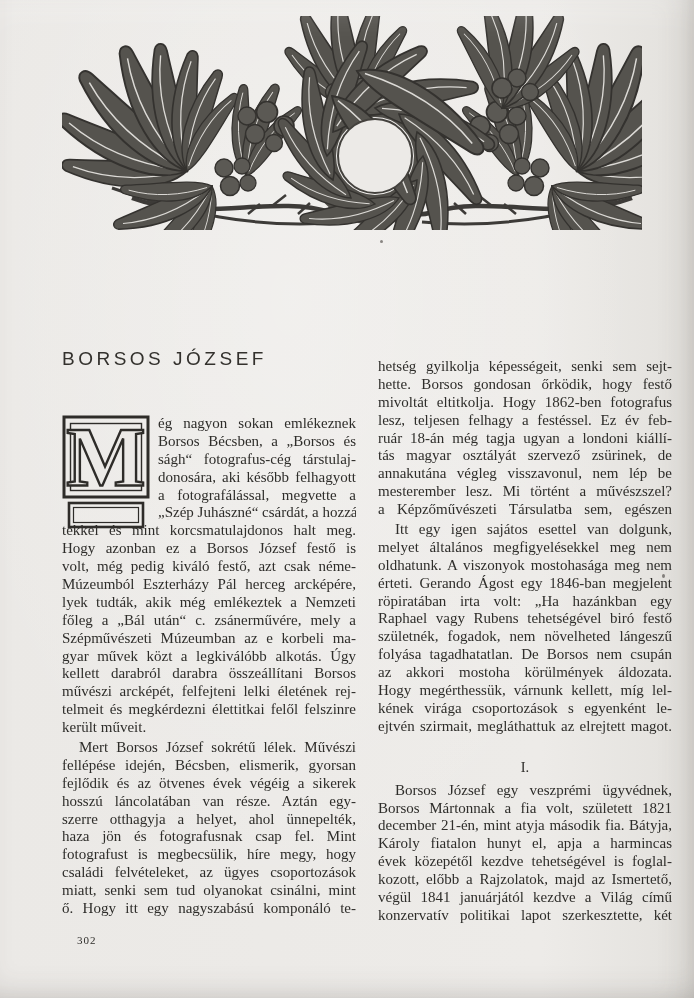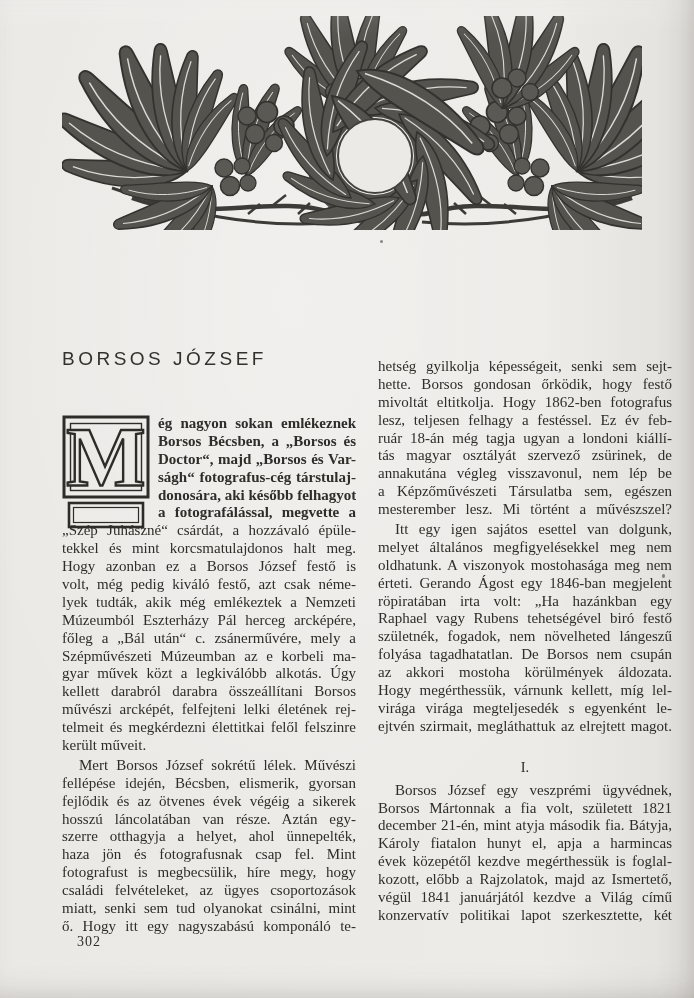"ég nagyon sokan emlékeznek" .p1 .lines .tline:nth-child(-n+6) { font-weight: bold -> none }
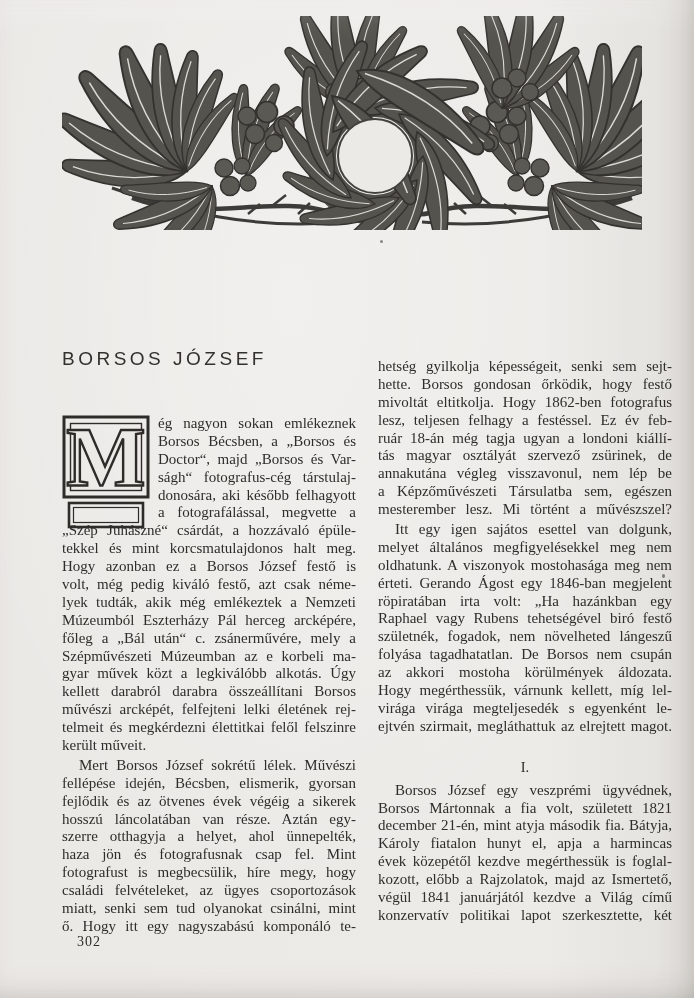"Doctor“, majd „Borsos és Var-" div.tline { html: <div>Doctor“, majd „Borsos és Var-</div> -> none }
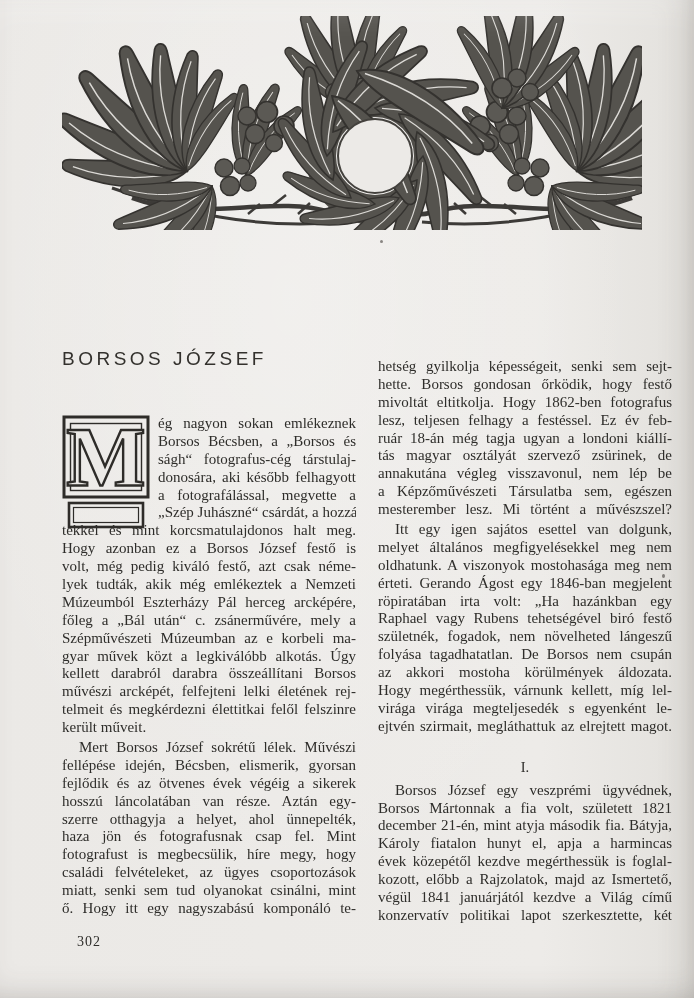"a Képzőművészeti Társulatba sem, egészen" div.tline { order: before "mesterember lesz. Mi történt a" -> after "mesterember lesz. Mi történt a" }
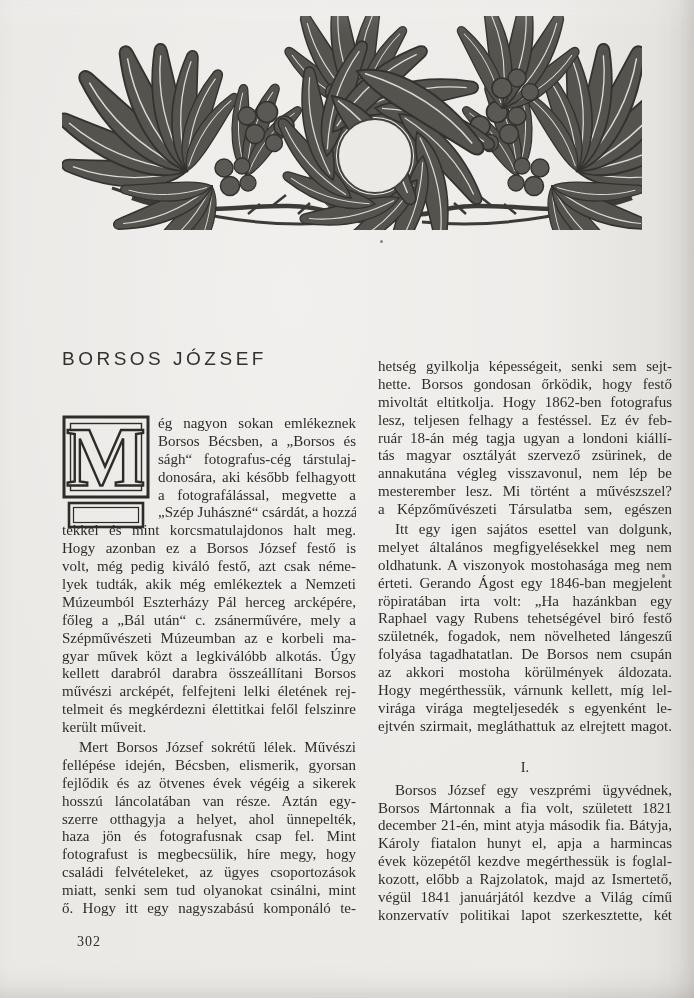"lyek tudták, akik még emlékeztek" div.tline { order: before "Múzeumból Eszterházy Pál herceg" -> after "Múzeumból Eszterházy Pál herceg" }
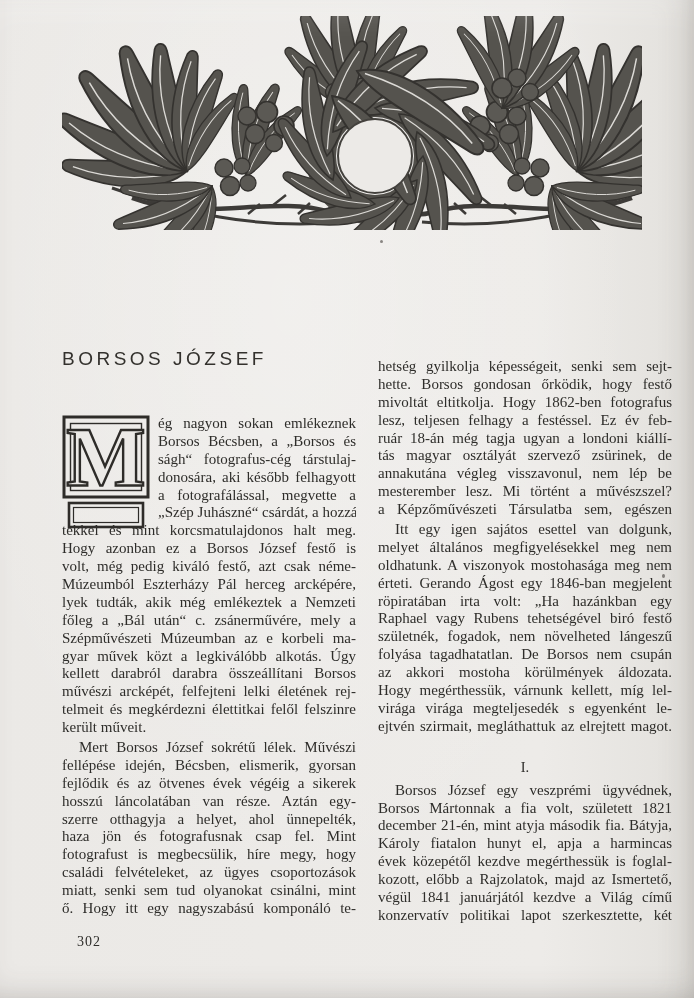"virága virága megteljesedék s egyenként" div.tline { text: virága virága megteljesedék -> kének virága csoportozások }
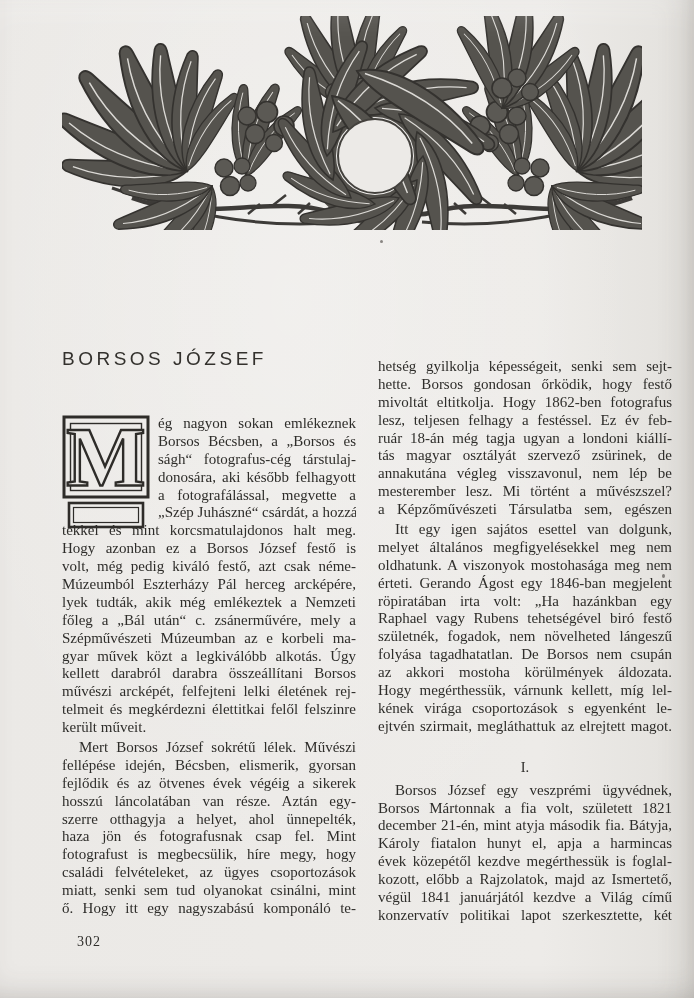"évek közepétől kezdve megérthessük is" div.tline { text: megérthessük -> tehetségével }
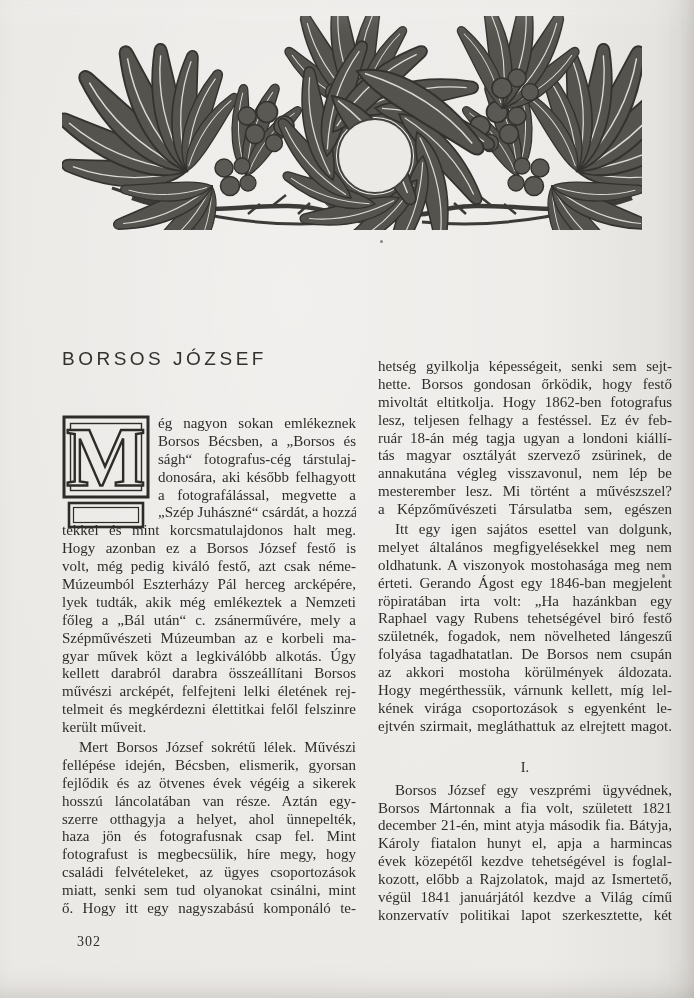"302" .pagenum { font-size: 14px -> 11px }
